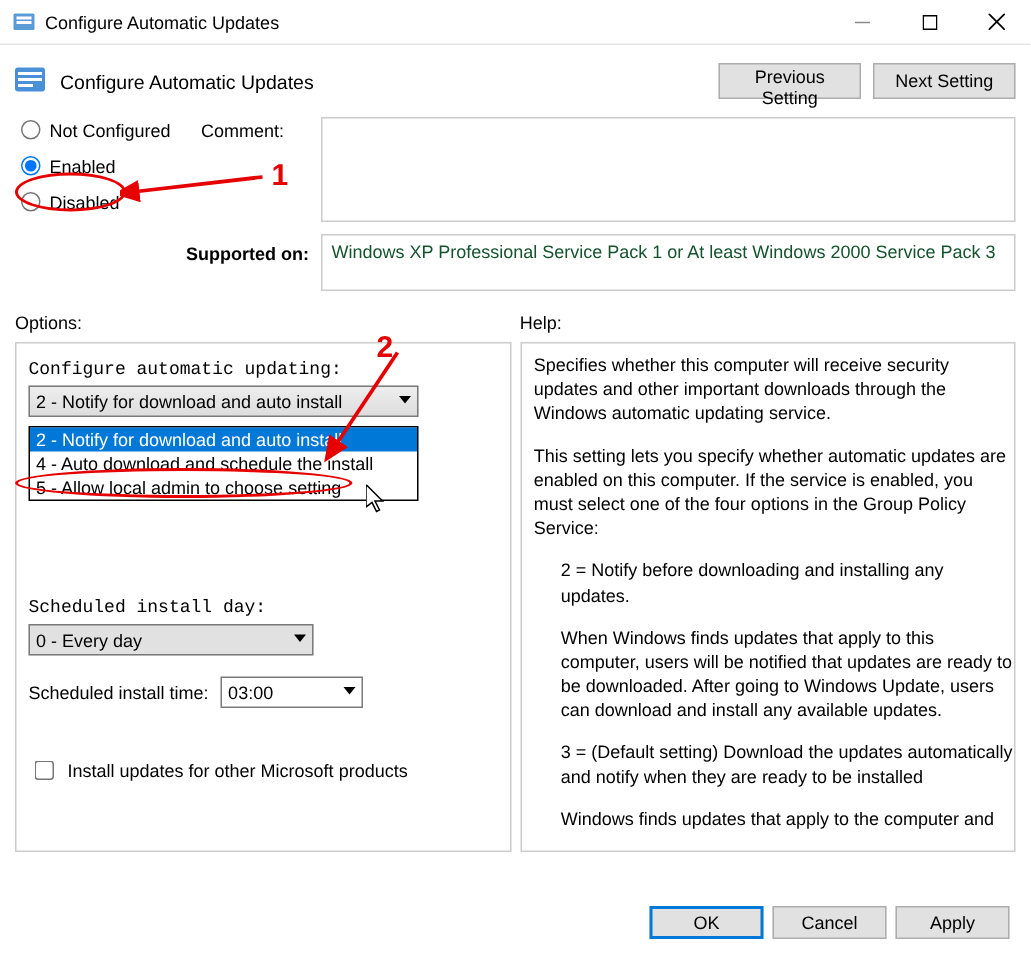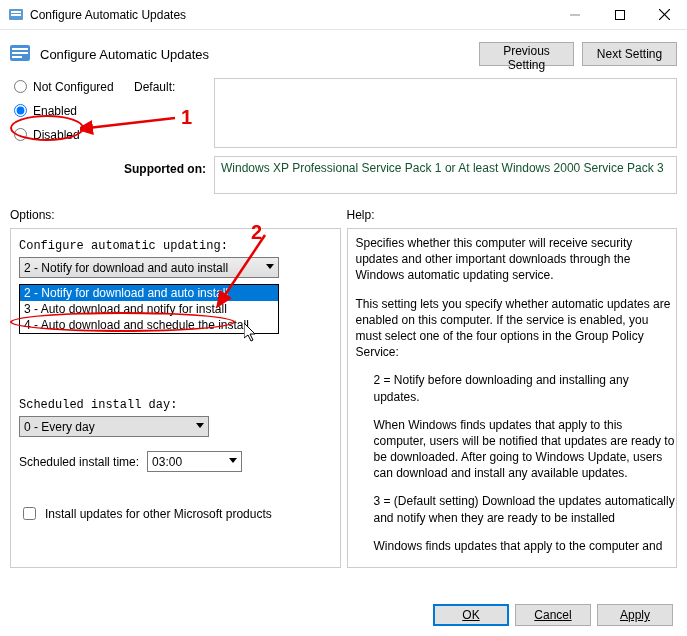"Default:" div.lbl { text: Default -> Comment }
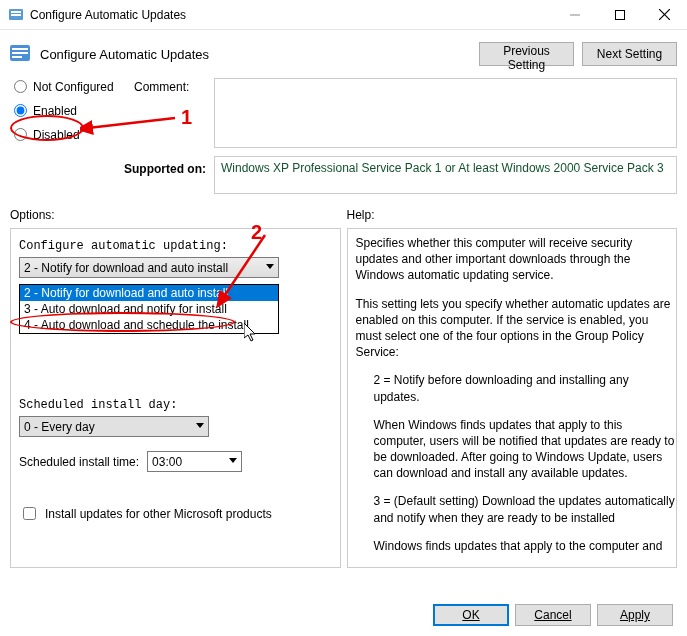"3 - Auto download and" div.opt { html: <div>3 - Auto download and notify for install</div> -> none }
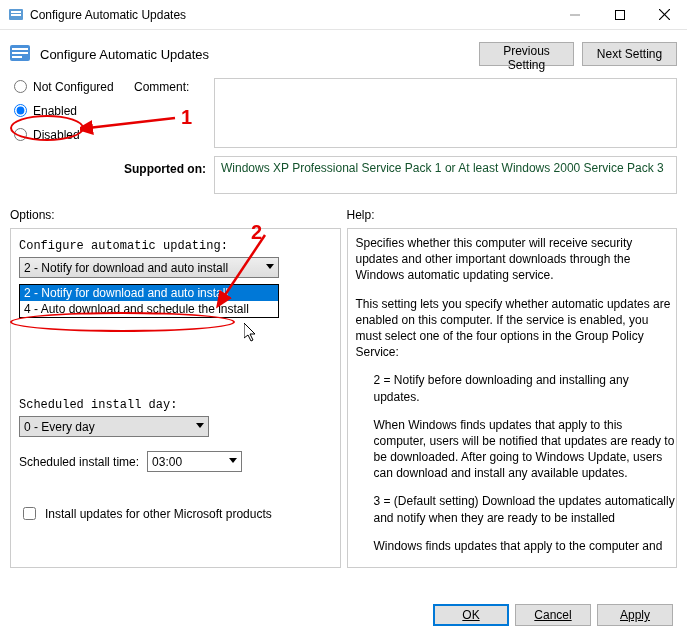"5 - Allow local admin" div.opt { html: none -> <div>5 - Allow local admin to choose setting</div> }
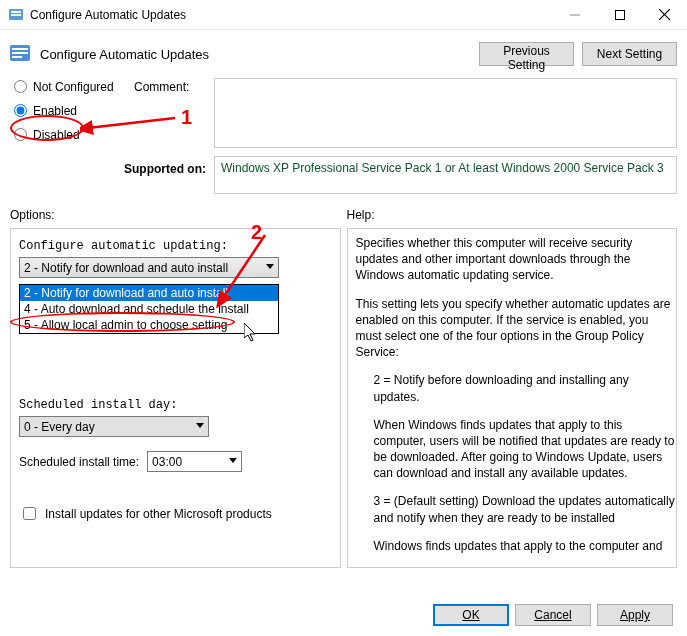"OK" .footer button { text-decoration: underline -> none }
